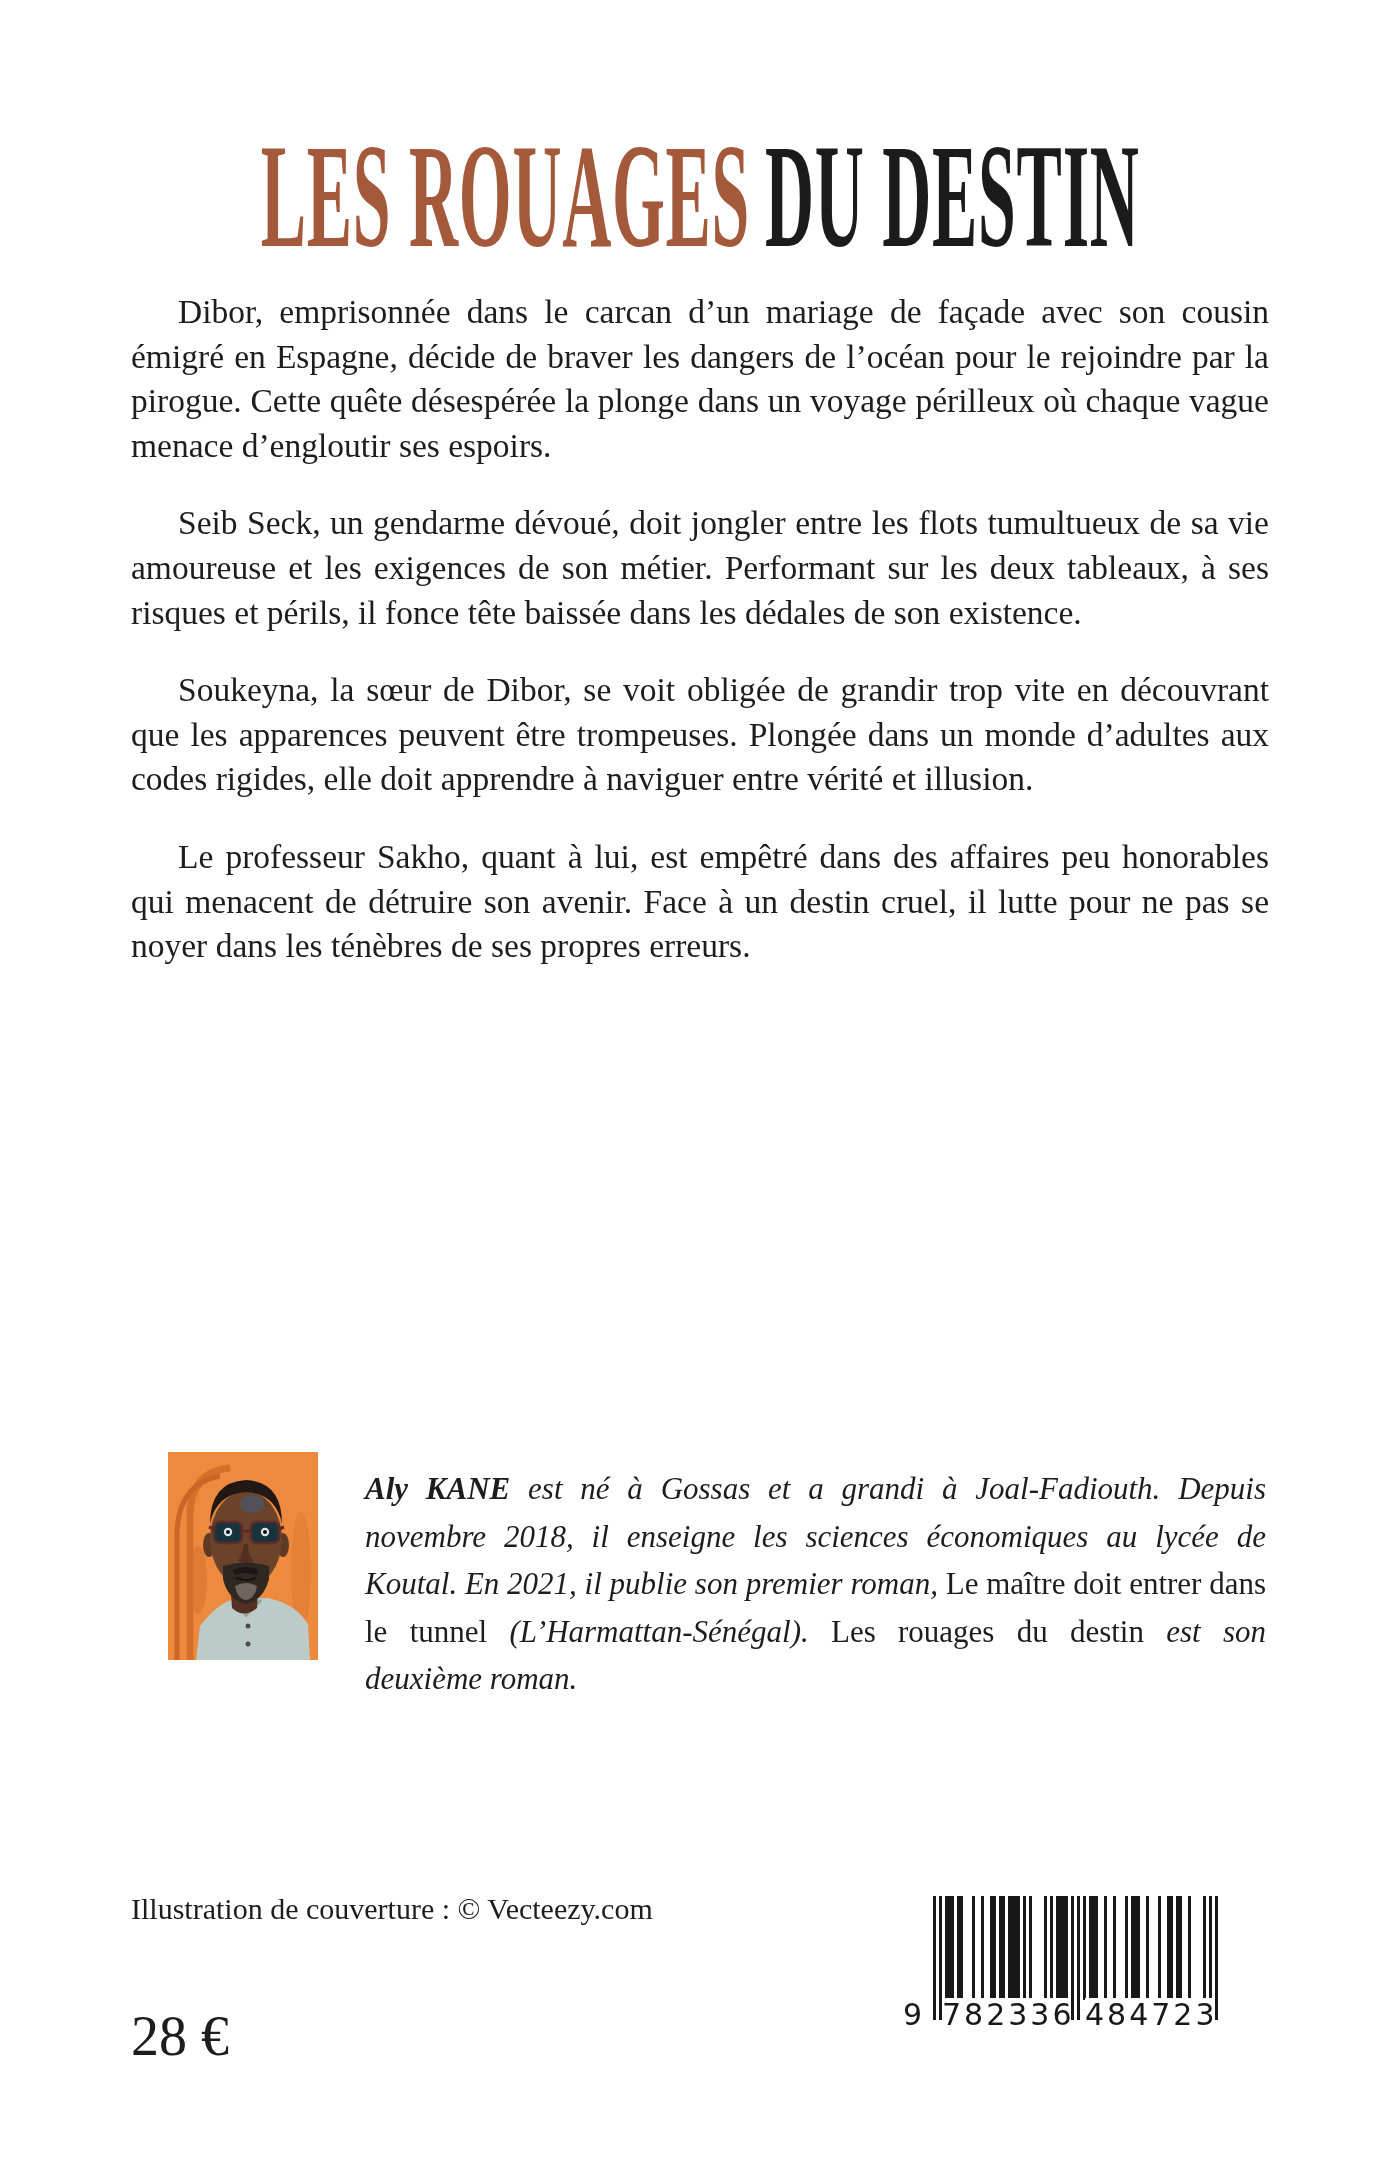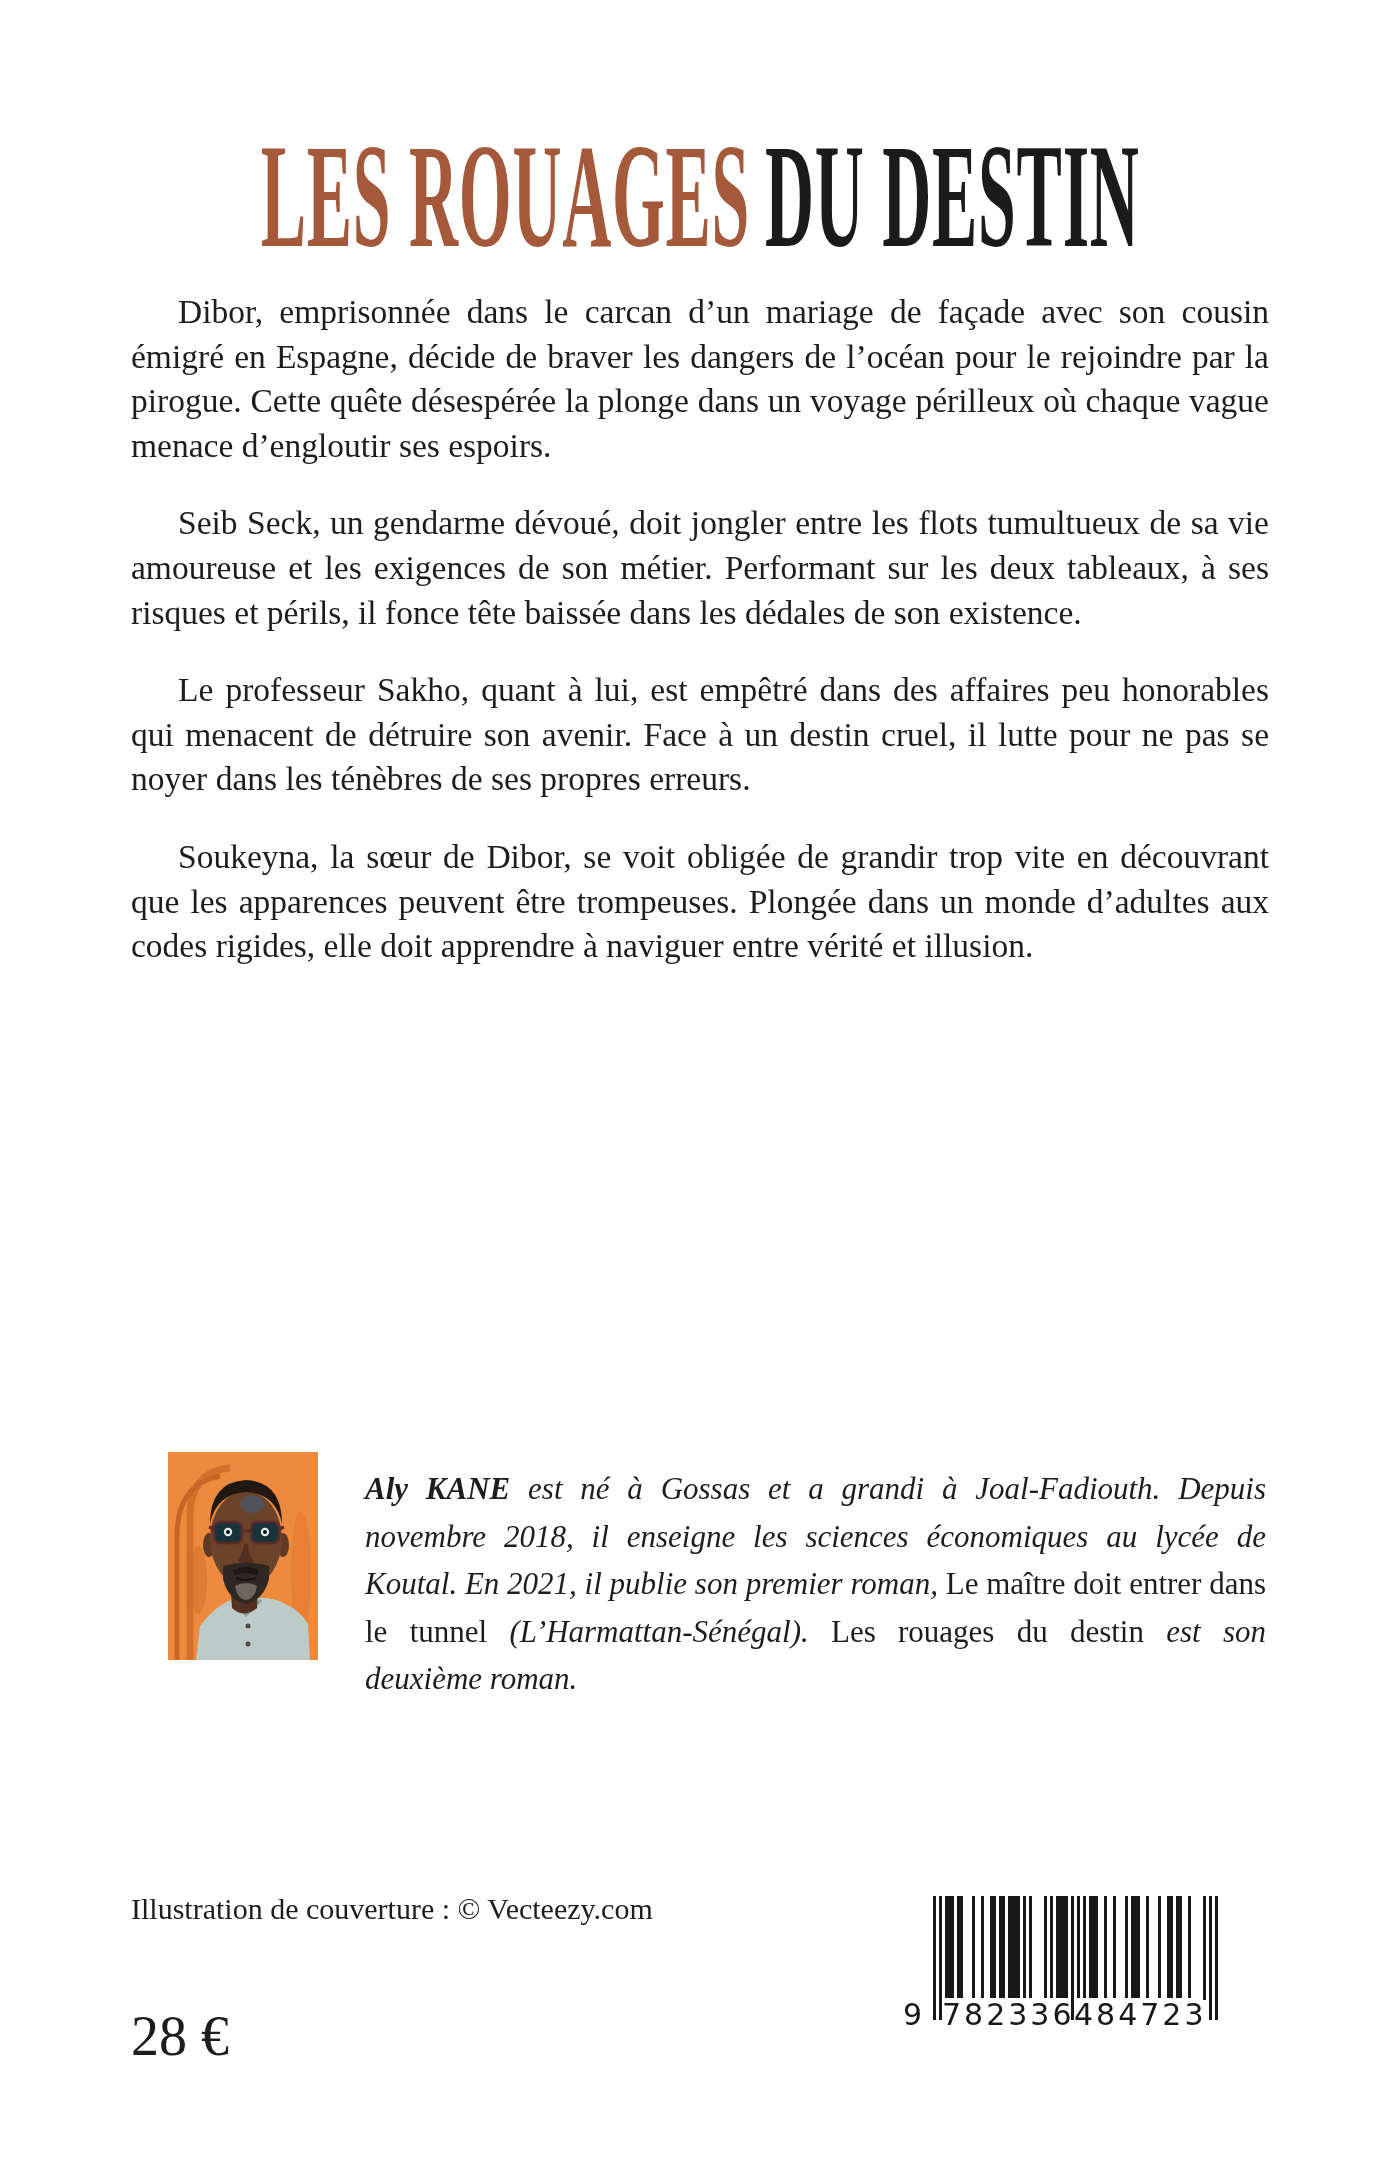"Le professeur Sakho, quant à" p { order: before "Soukeyna, la sœur de Dibor," -> after "Soukeyna, la sœur de Dibor," }
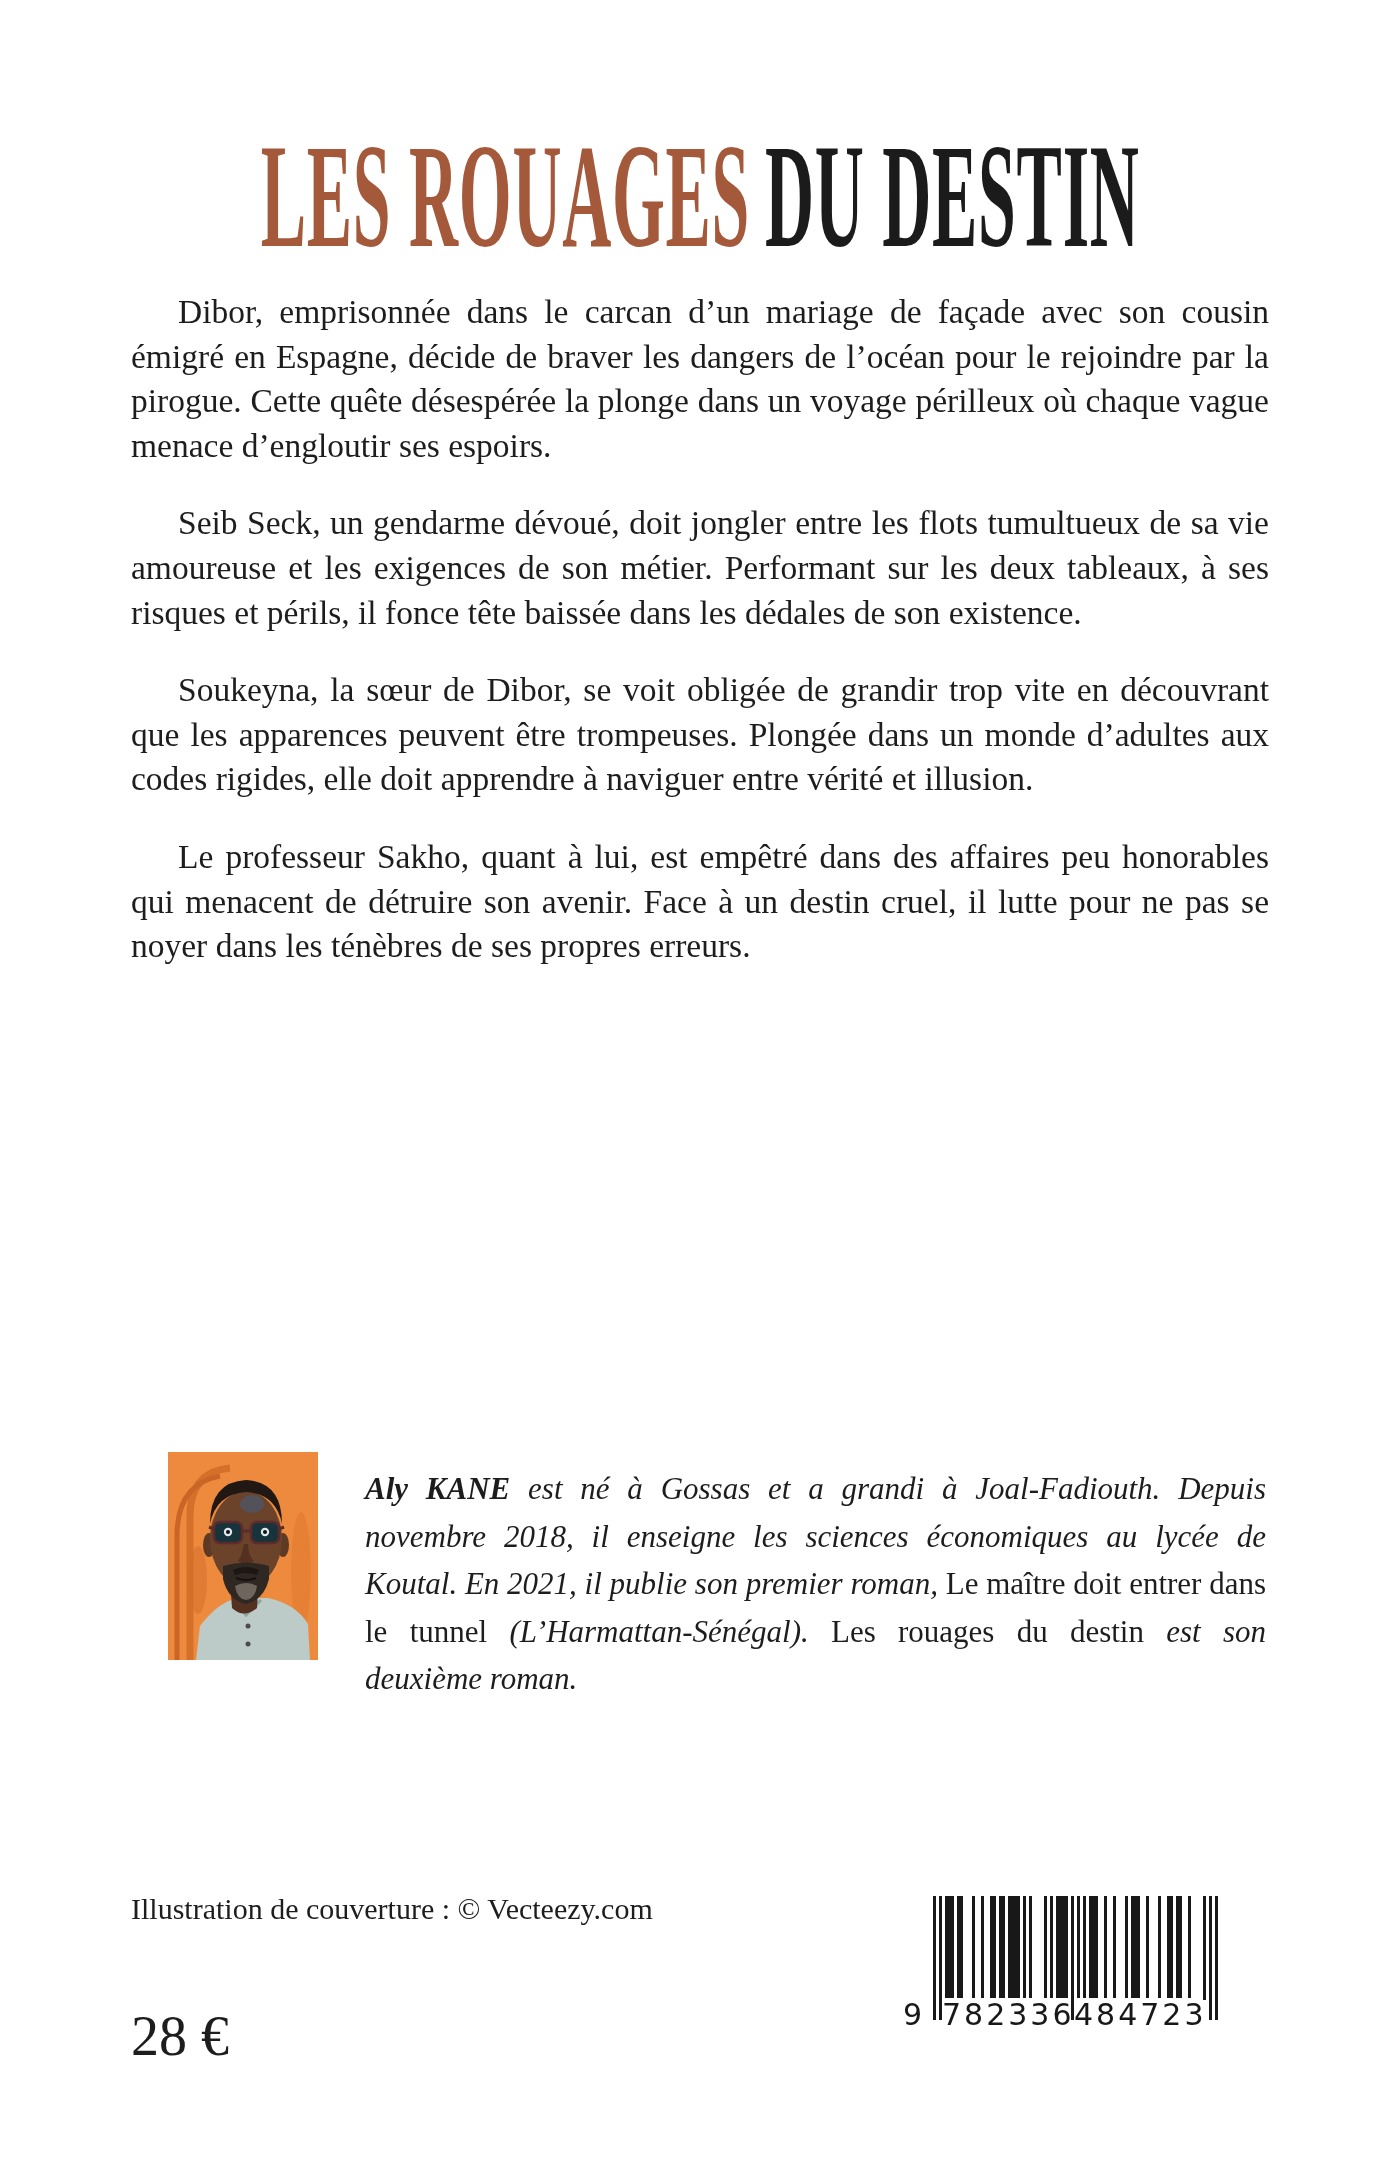"484723" .bc-right { left: 141px -> 152px }
